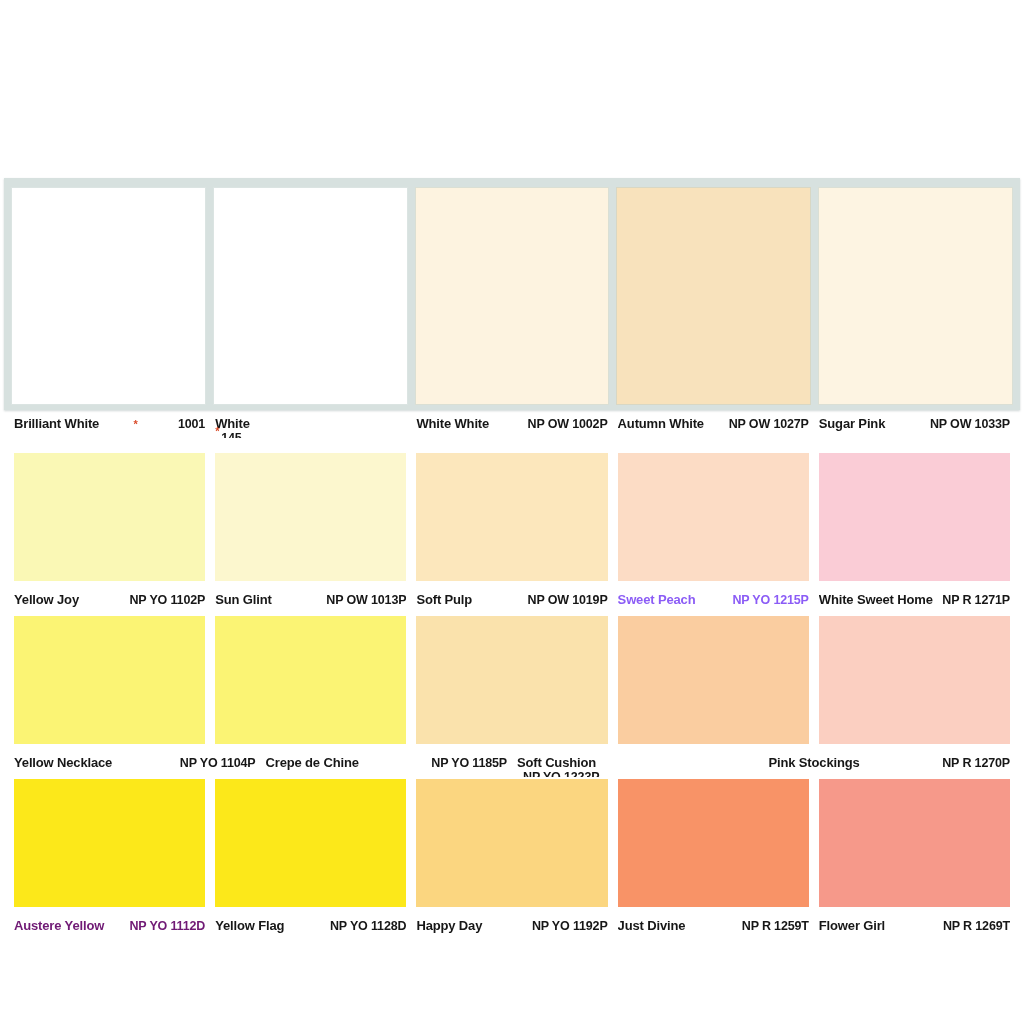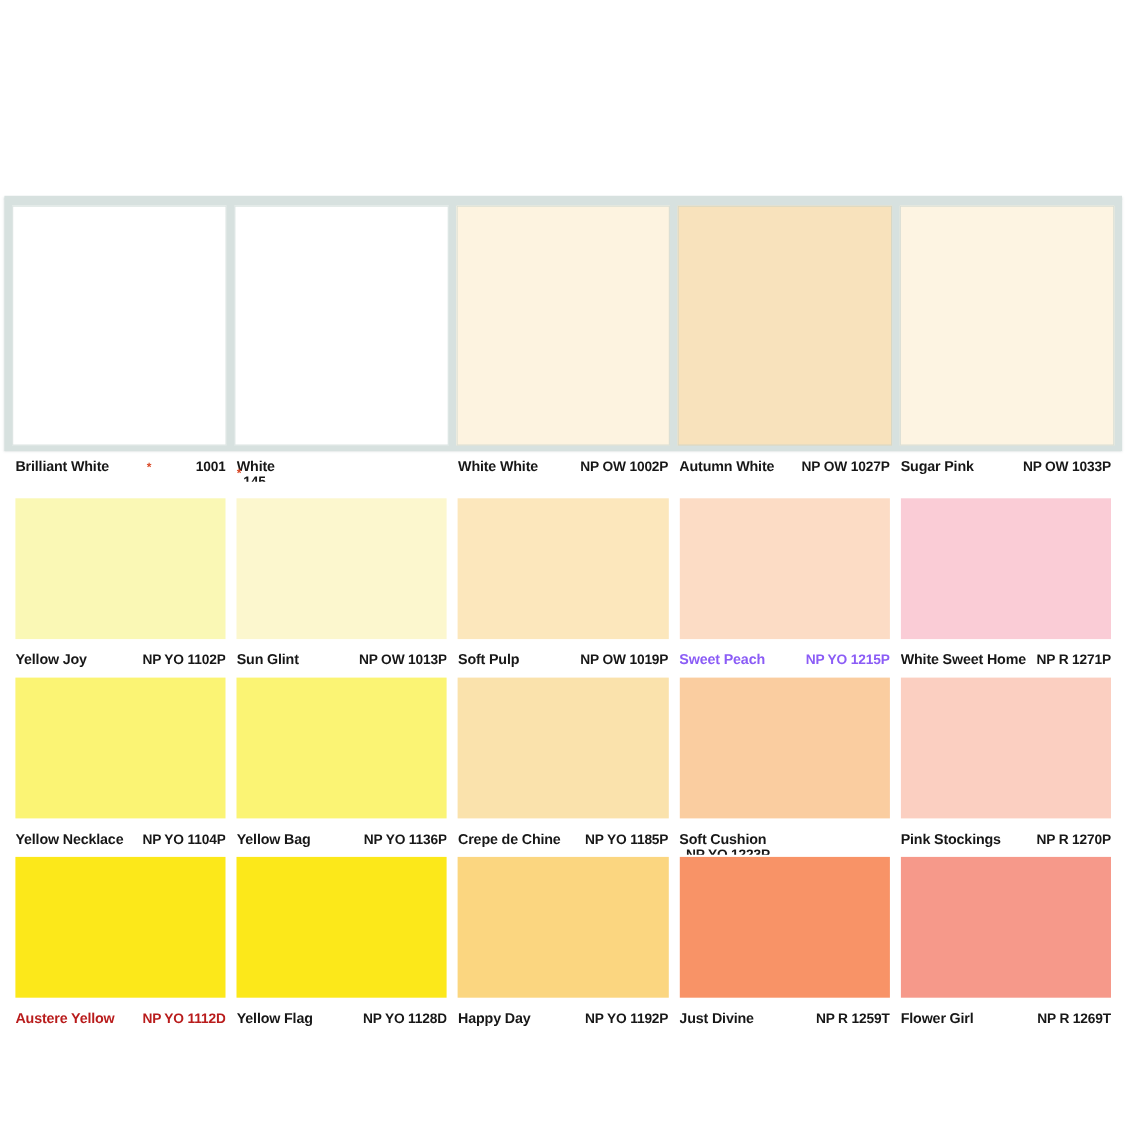"Yellow Bag" div.label-cell { html: <div> <span>Yellow Bag</span> <span>NP YO 1136P</span> </div> -> none }
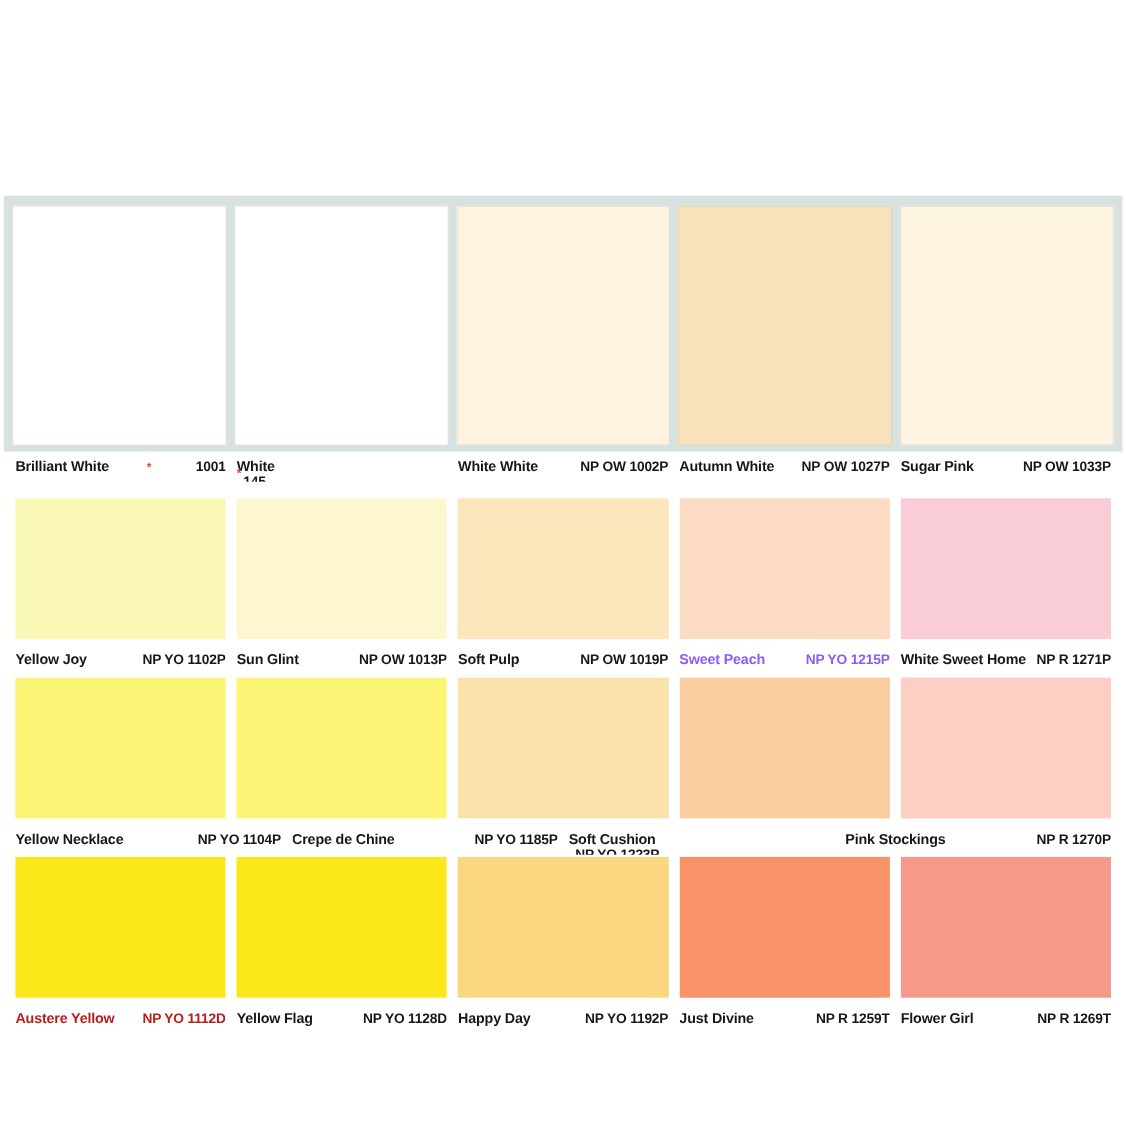"Austere Yellow" div.label-cell { color: #b91c1c -> #701a75 }
